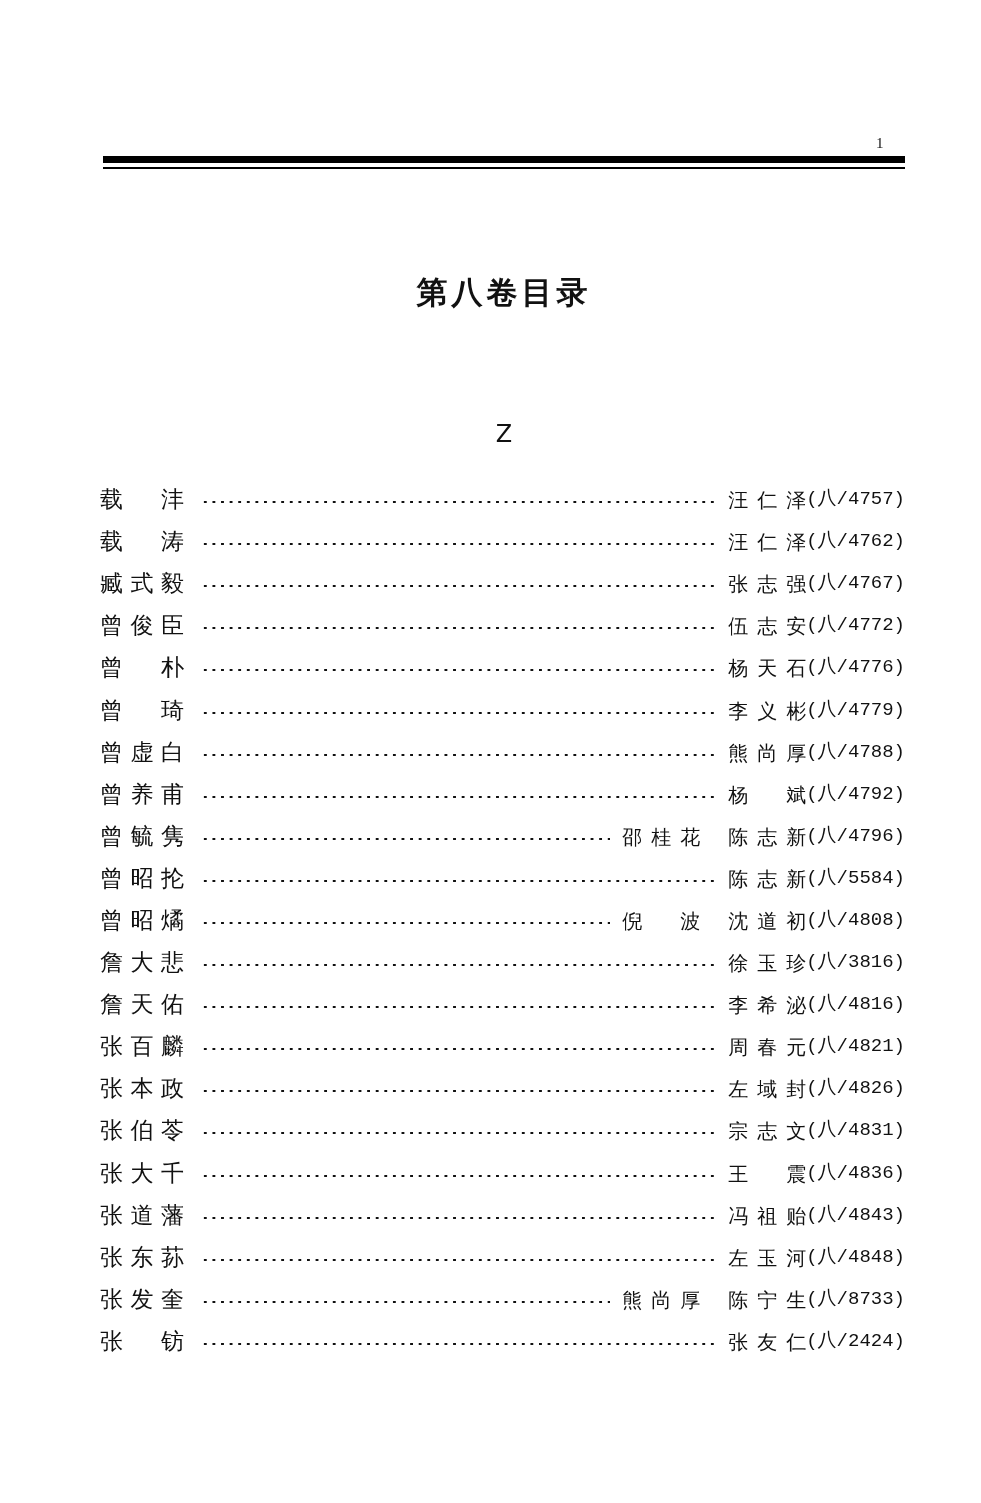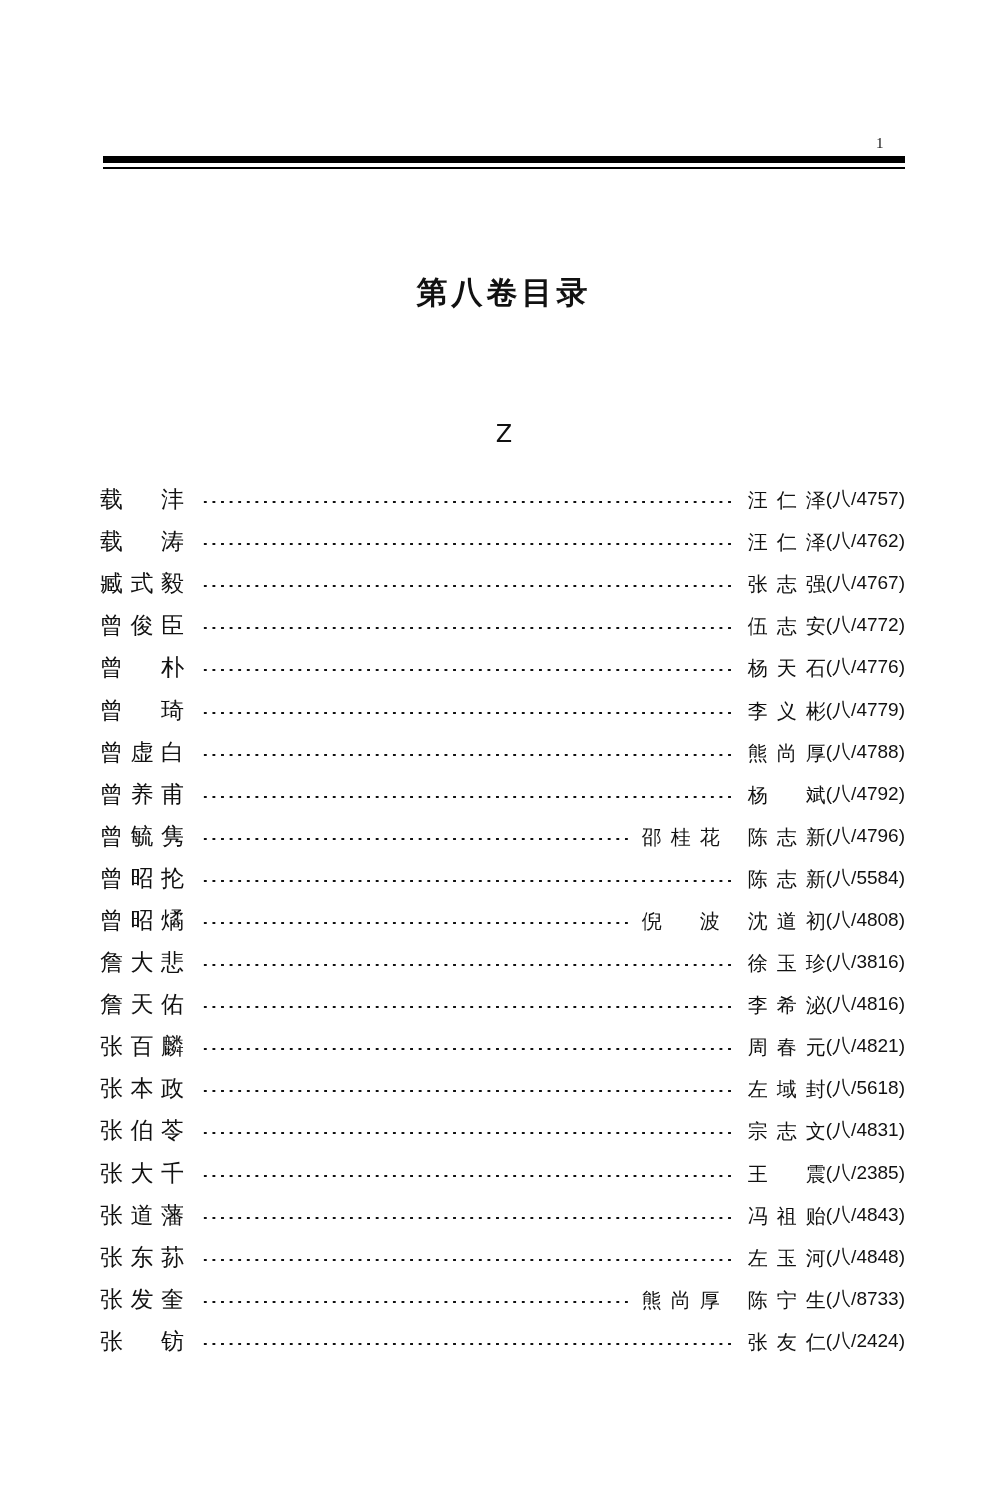"(八/4757)" .pageref { font-family: Liberation Sans, sans-serif -> Liberation Mono, monospace }
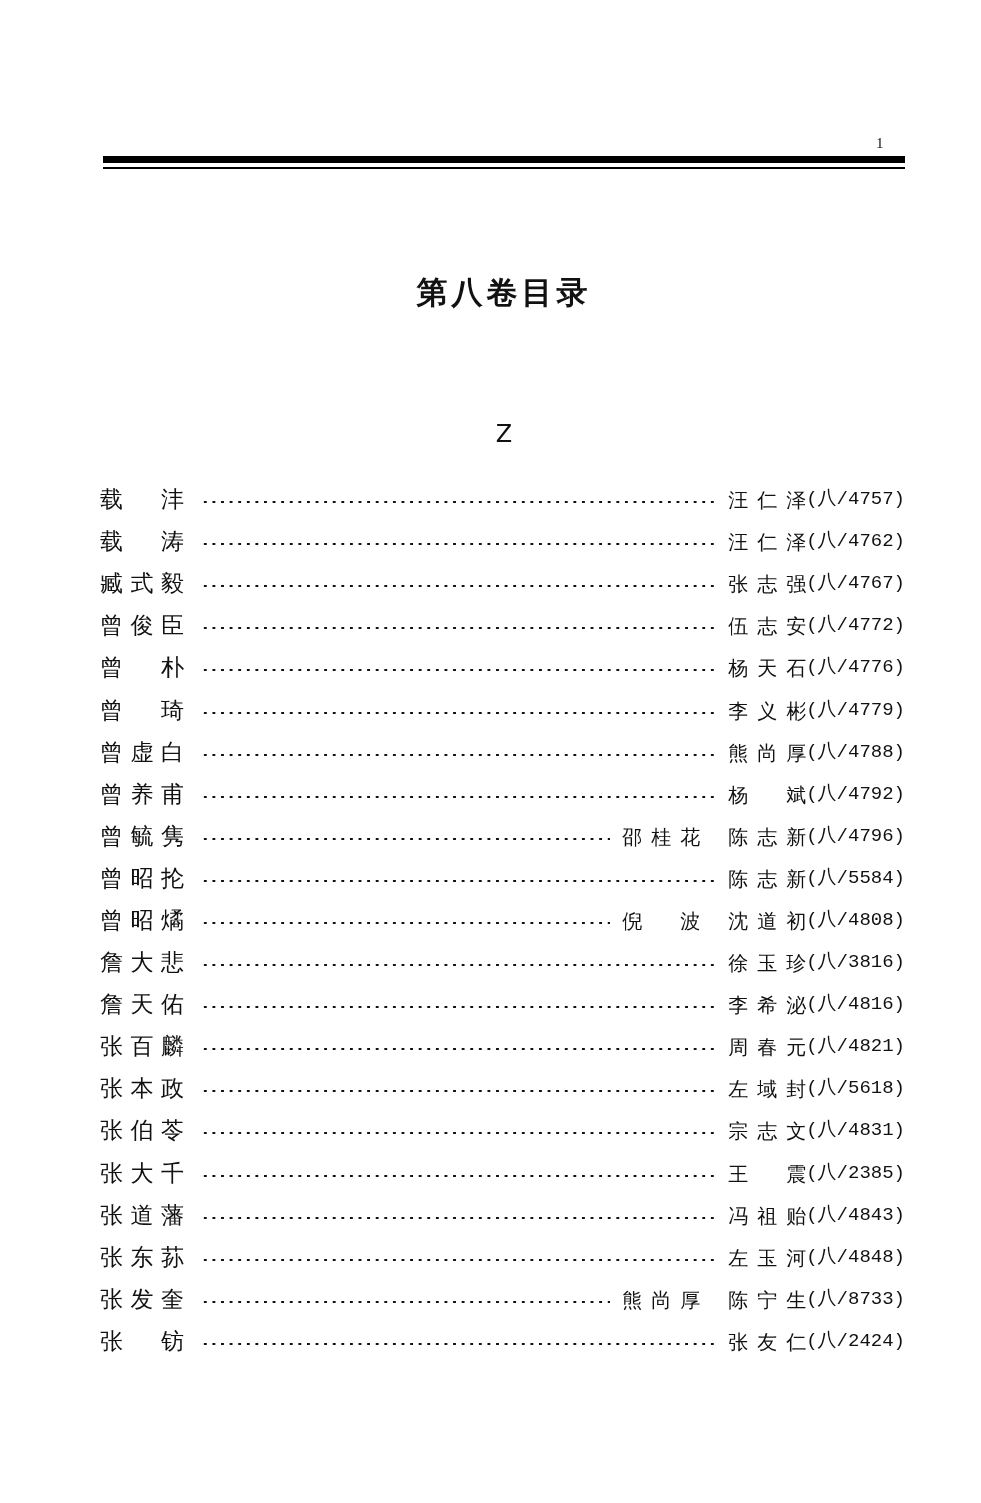"(八/5618)" span.pageref { text: /5618 -> /4826 }
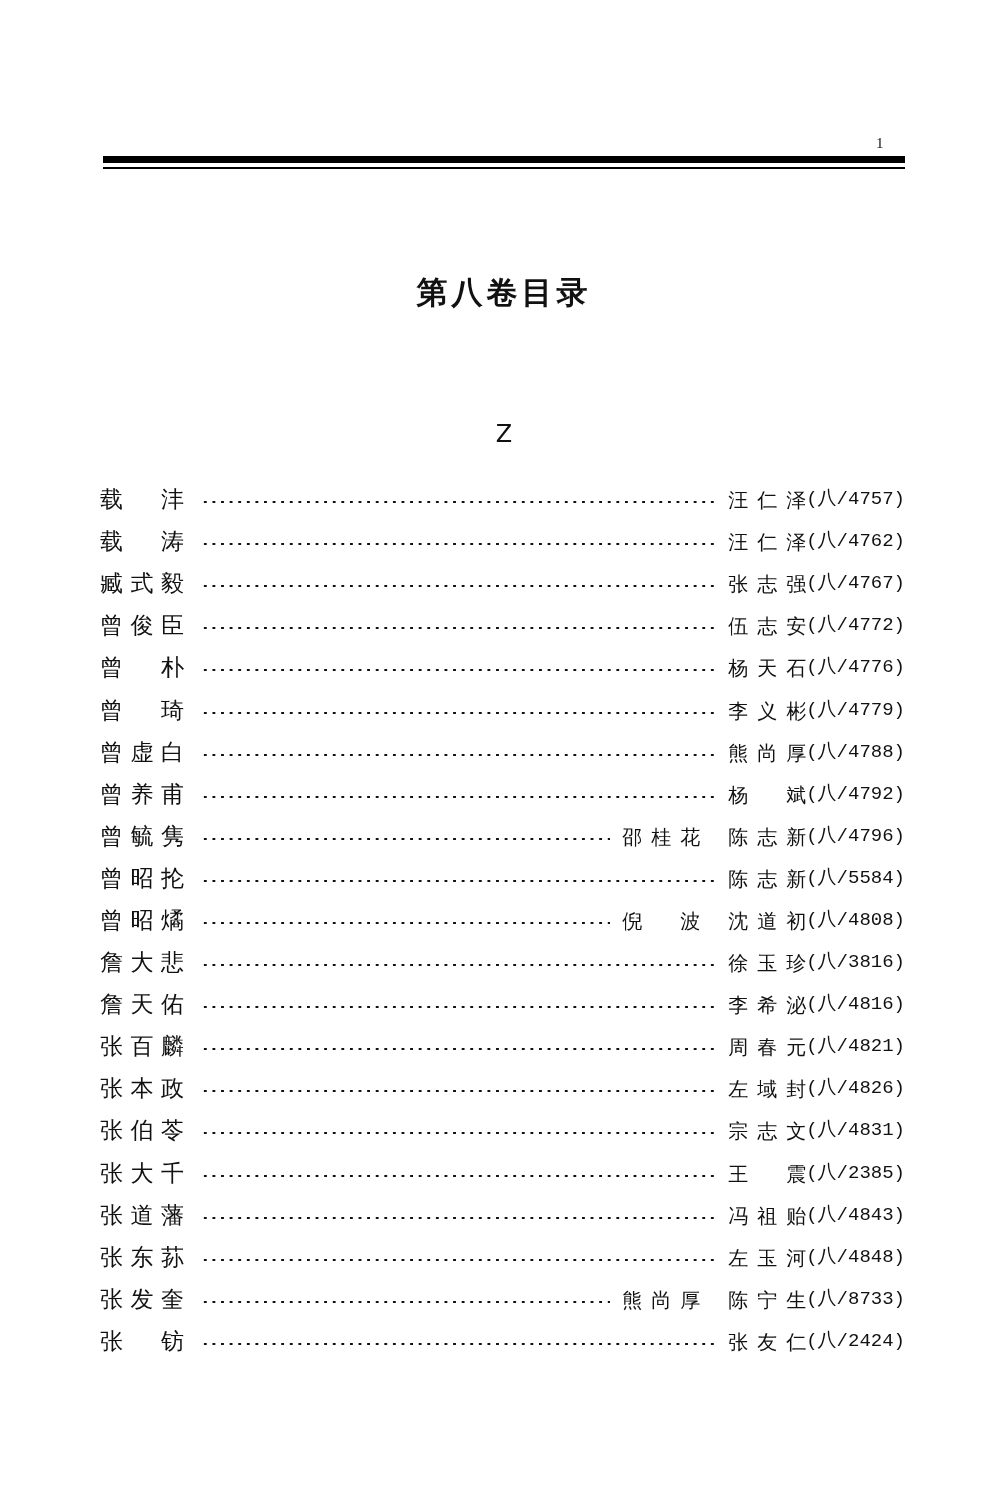"(八/2385)" span.pageref { text: /2385 -> /4836 }
